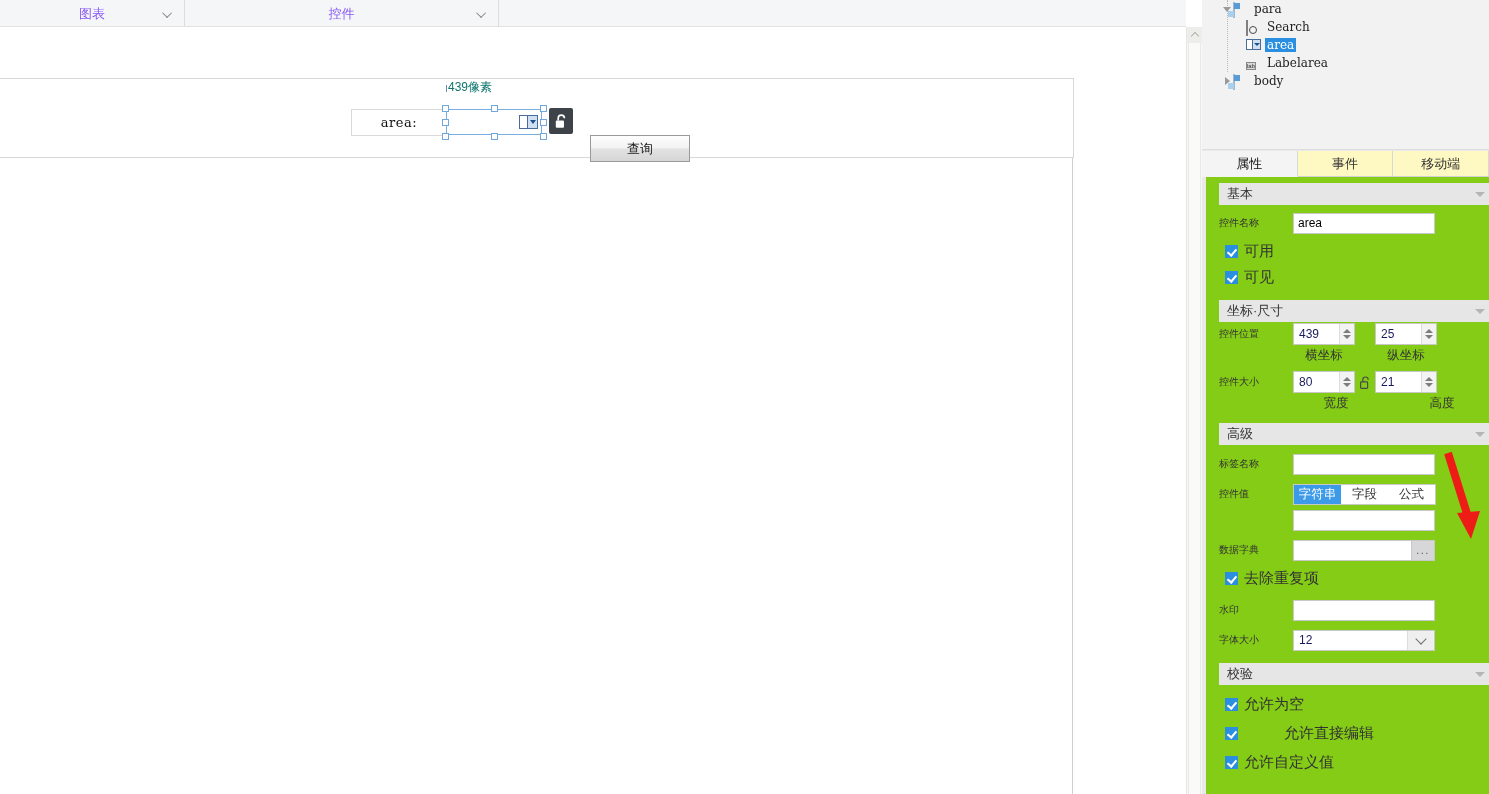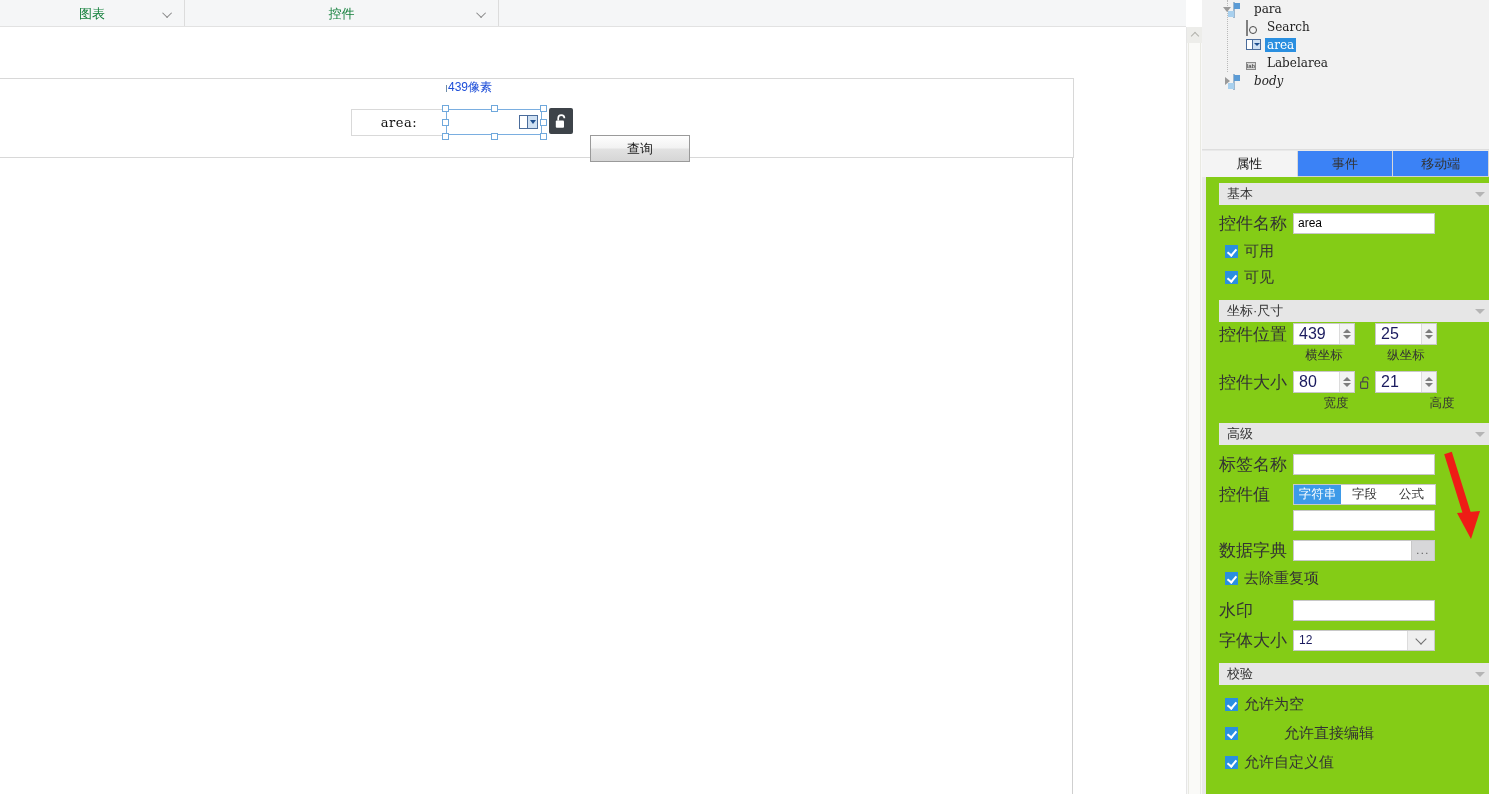"图表" .tb-group { color: #15803d -> #8b5cf6 }
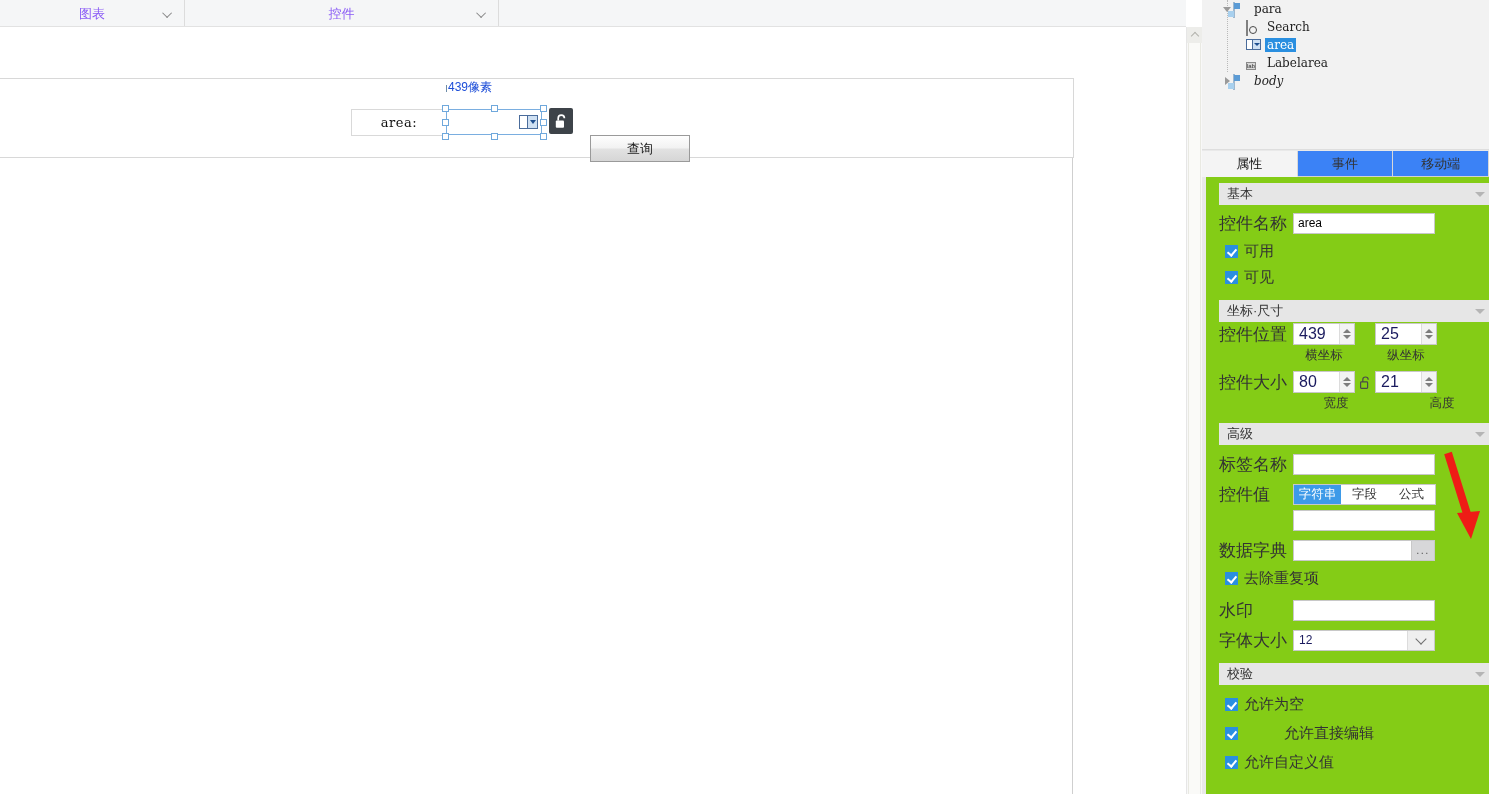"439像素" .px-hint { color: #1d4ed8 -> #0f766e }
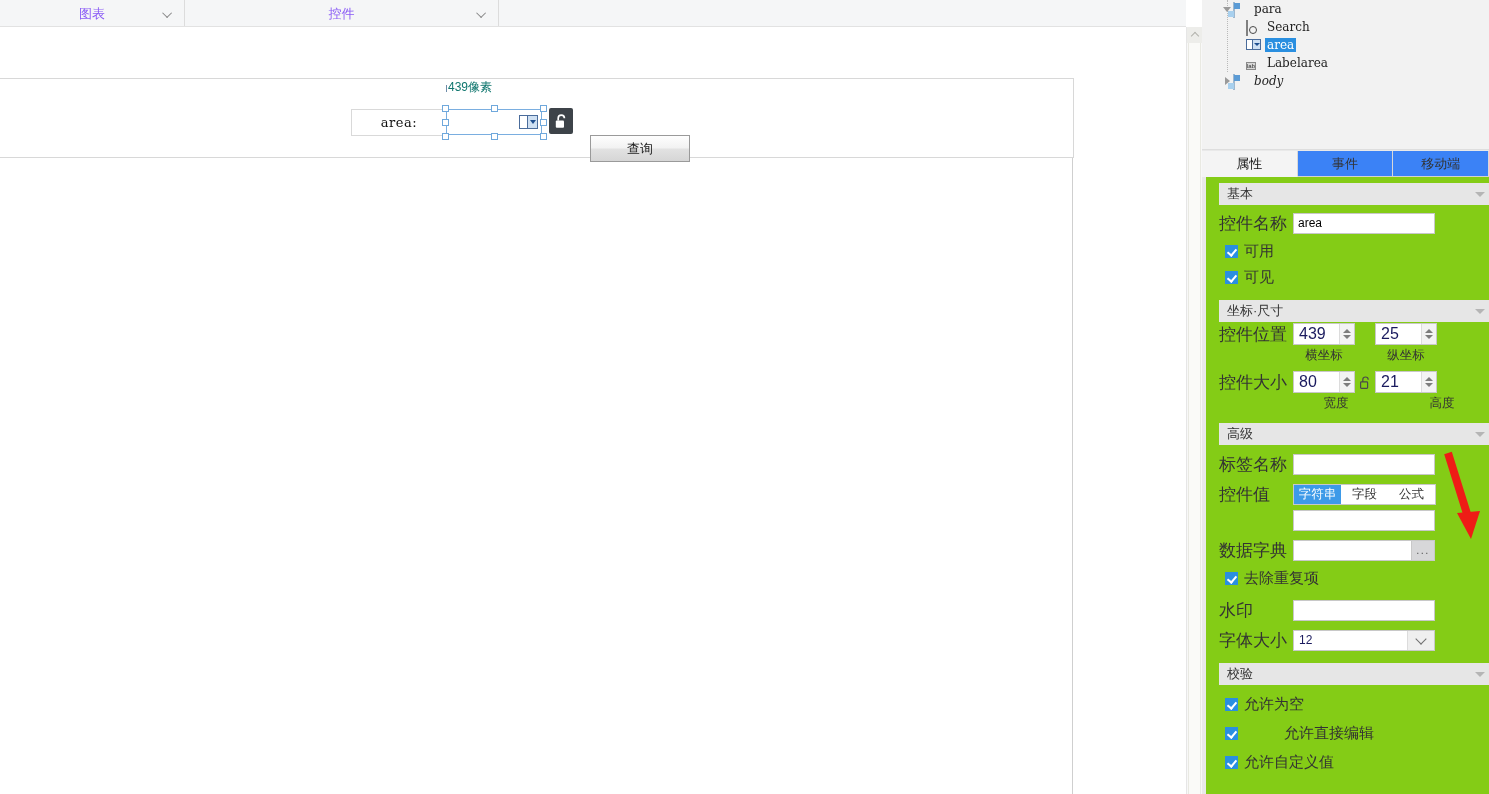"body" div.tree-row { font-style: italic -> none }
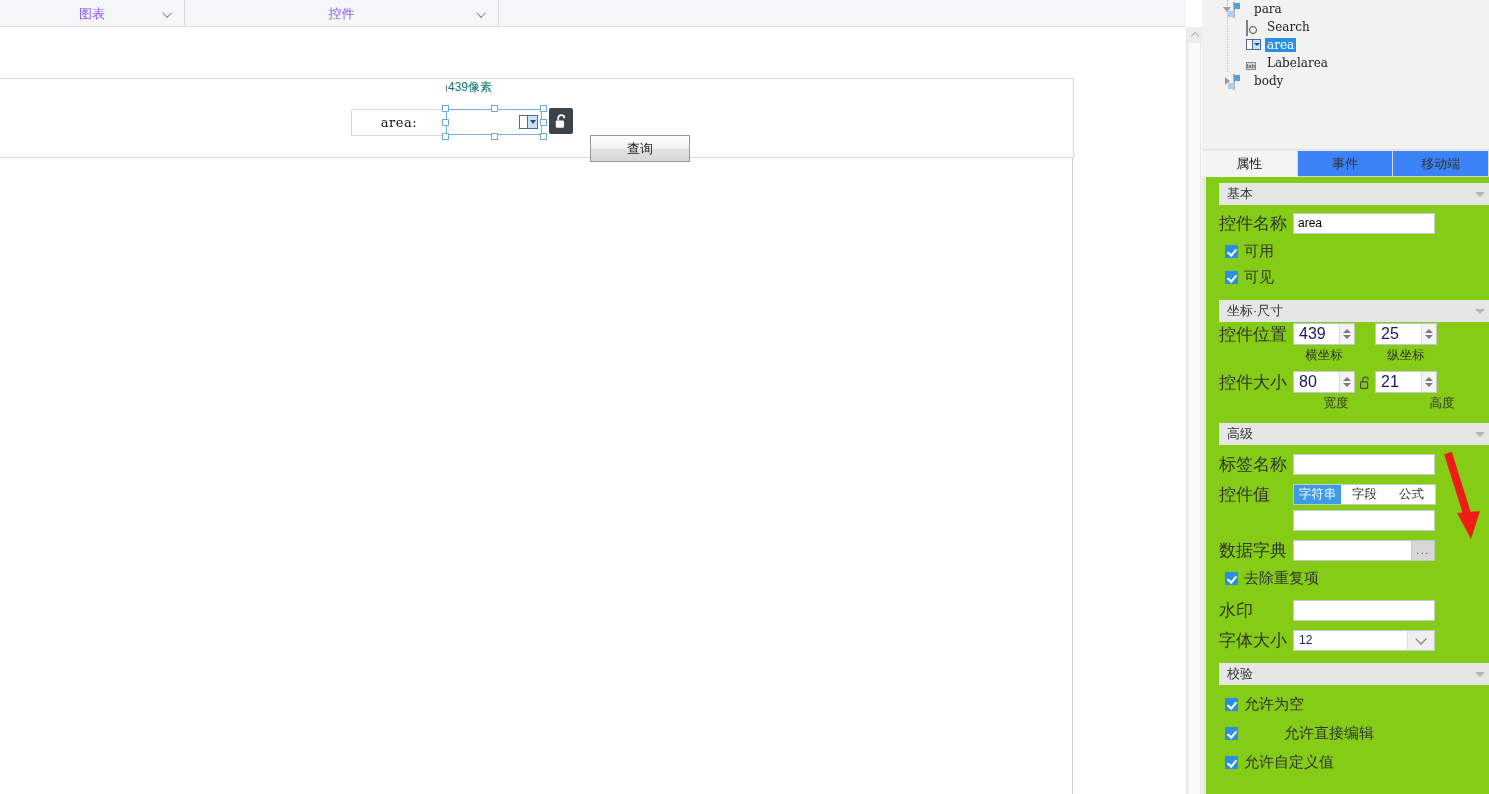"事件" .tab { background: #3b82f6 -> #fef9c3 }
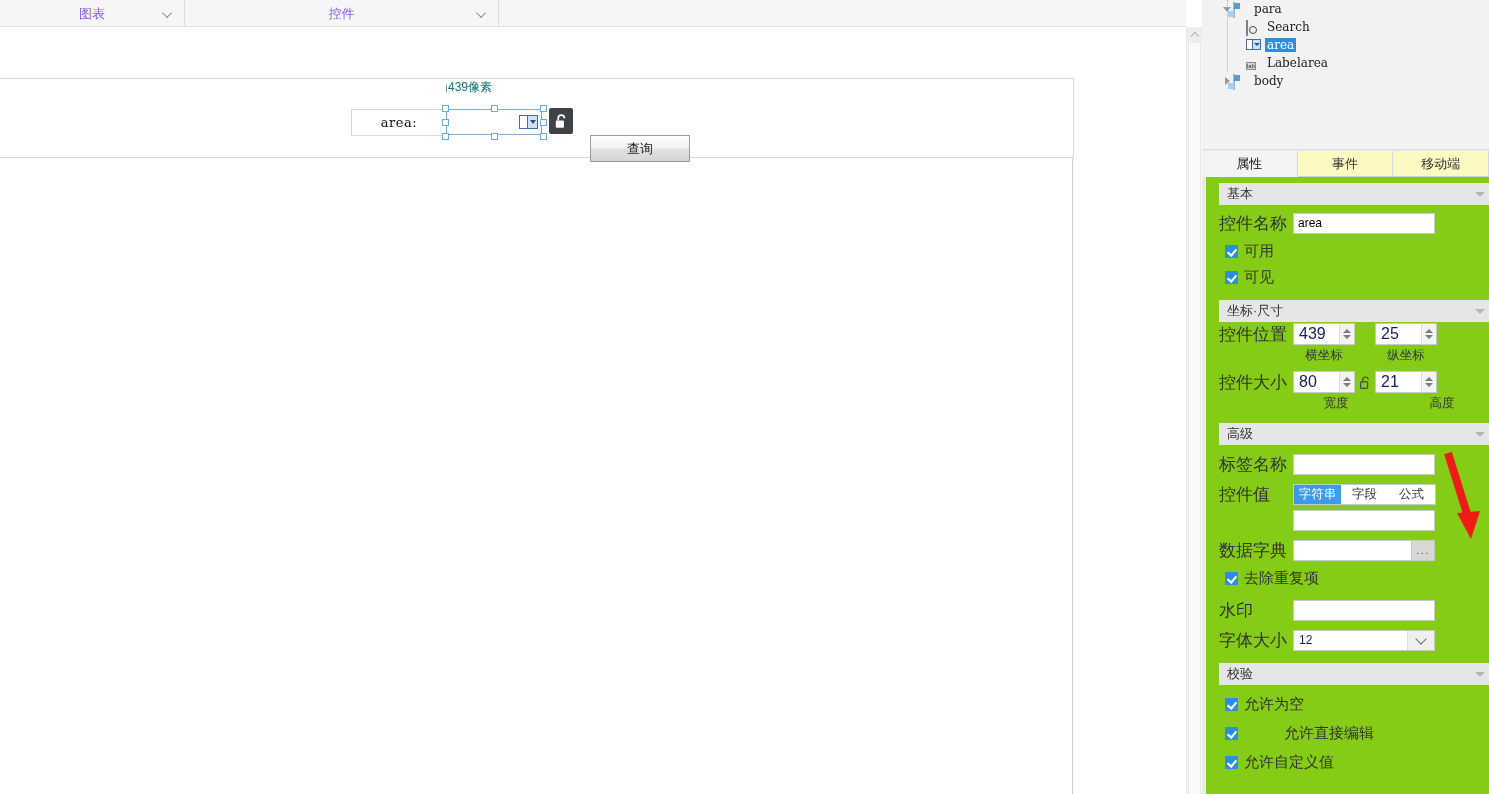"控件名称" .row-lbl { font-size: 17px -> 10px }
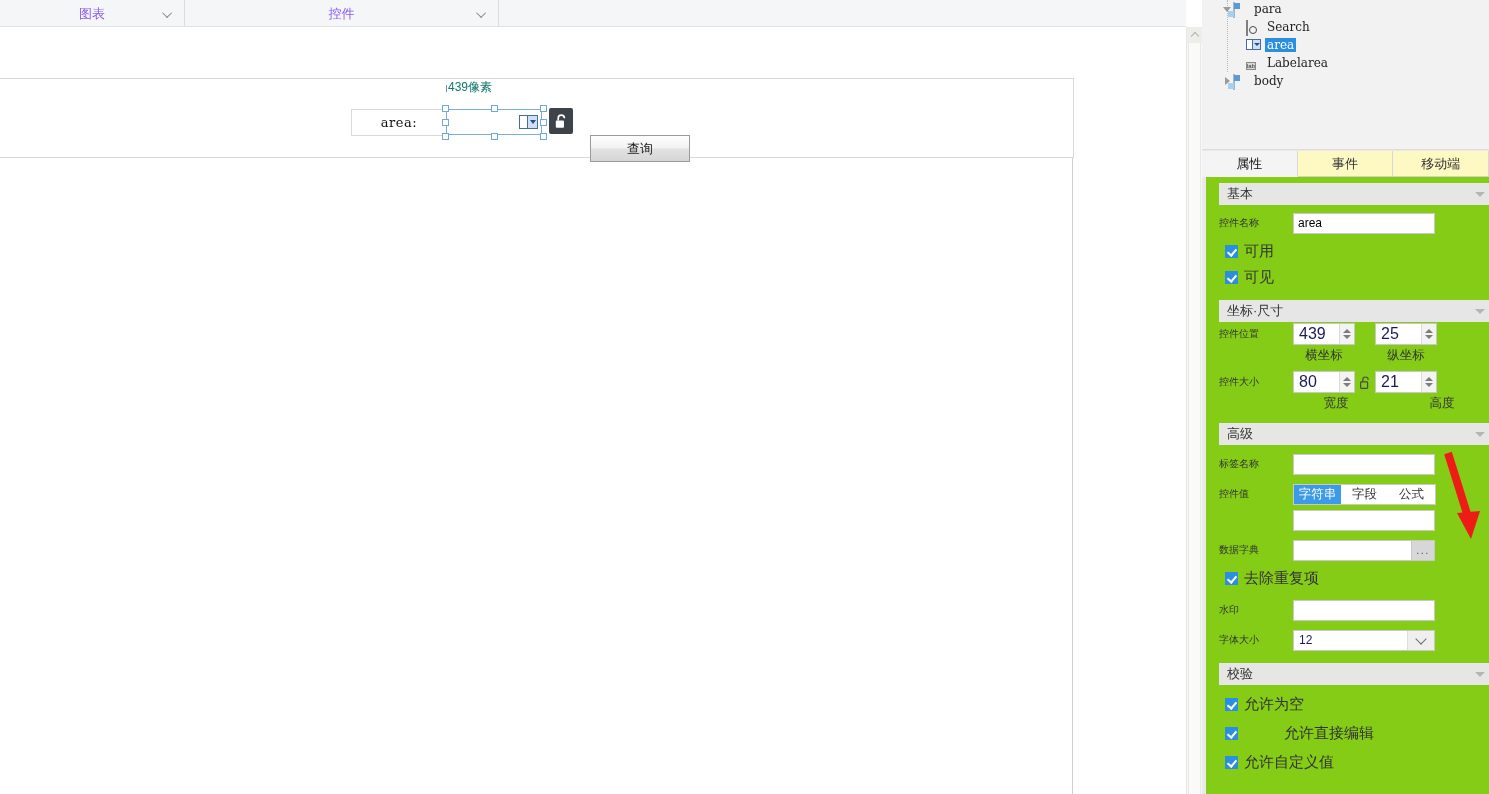"439" .spin { font-size: 16px -> 12px }
